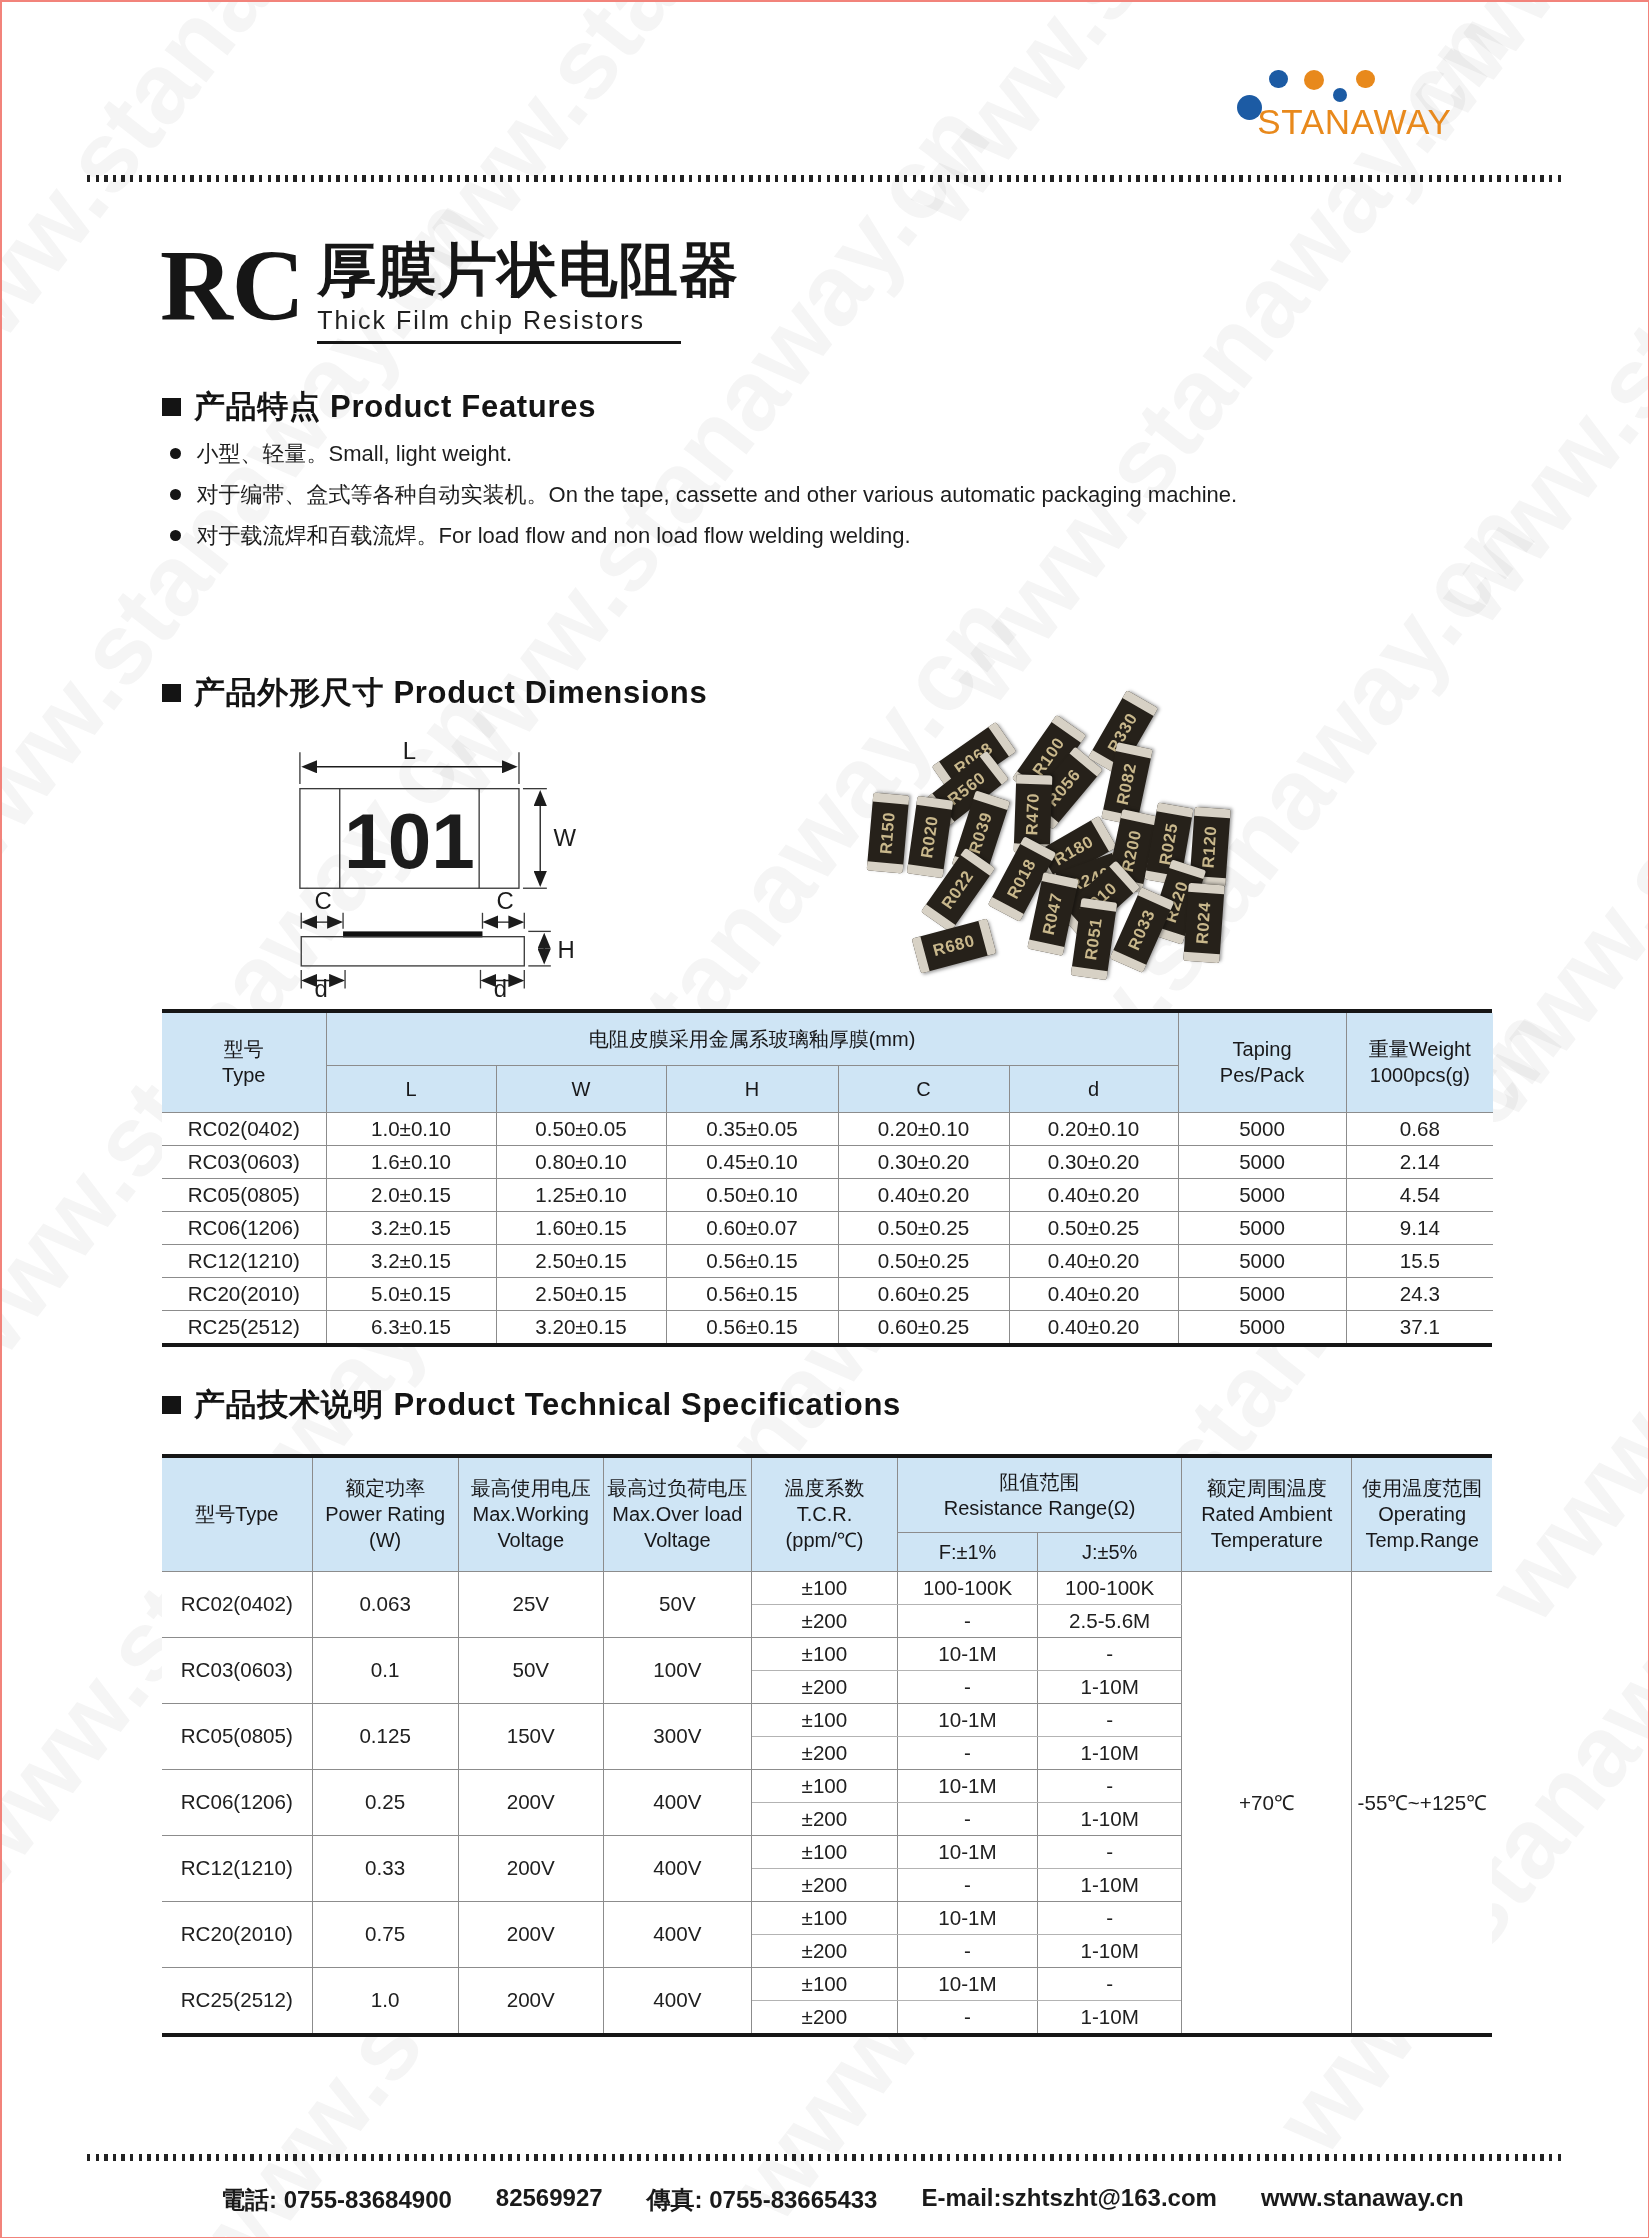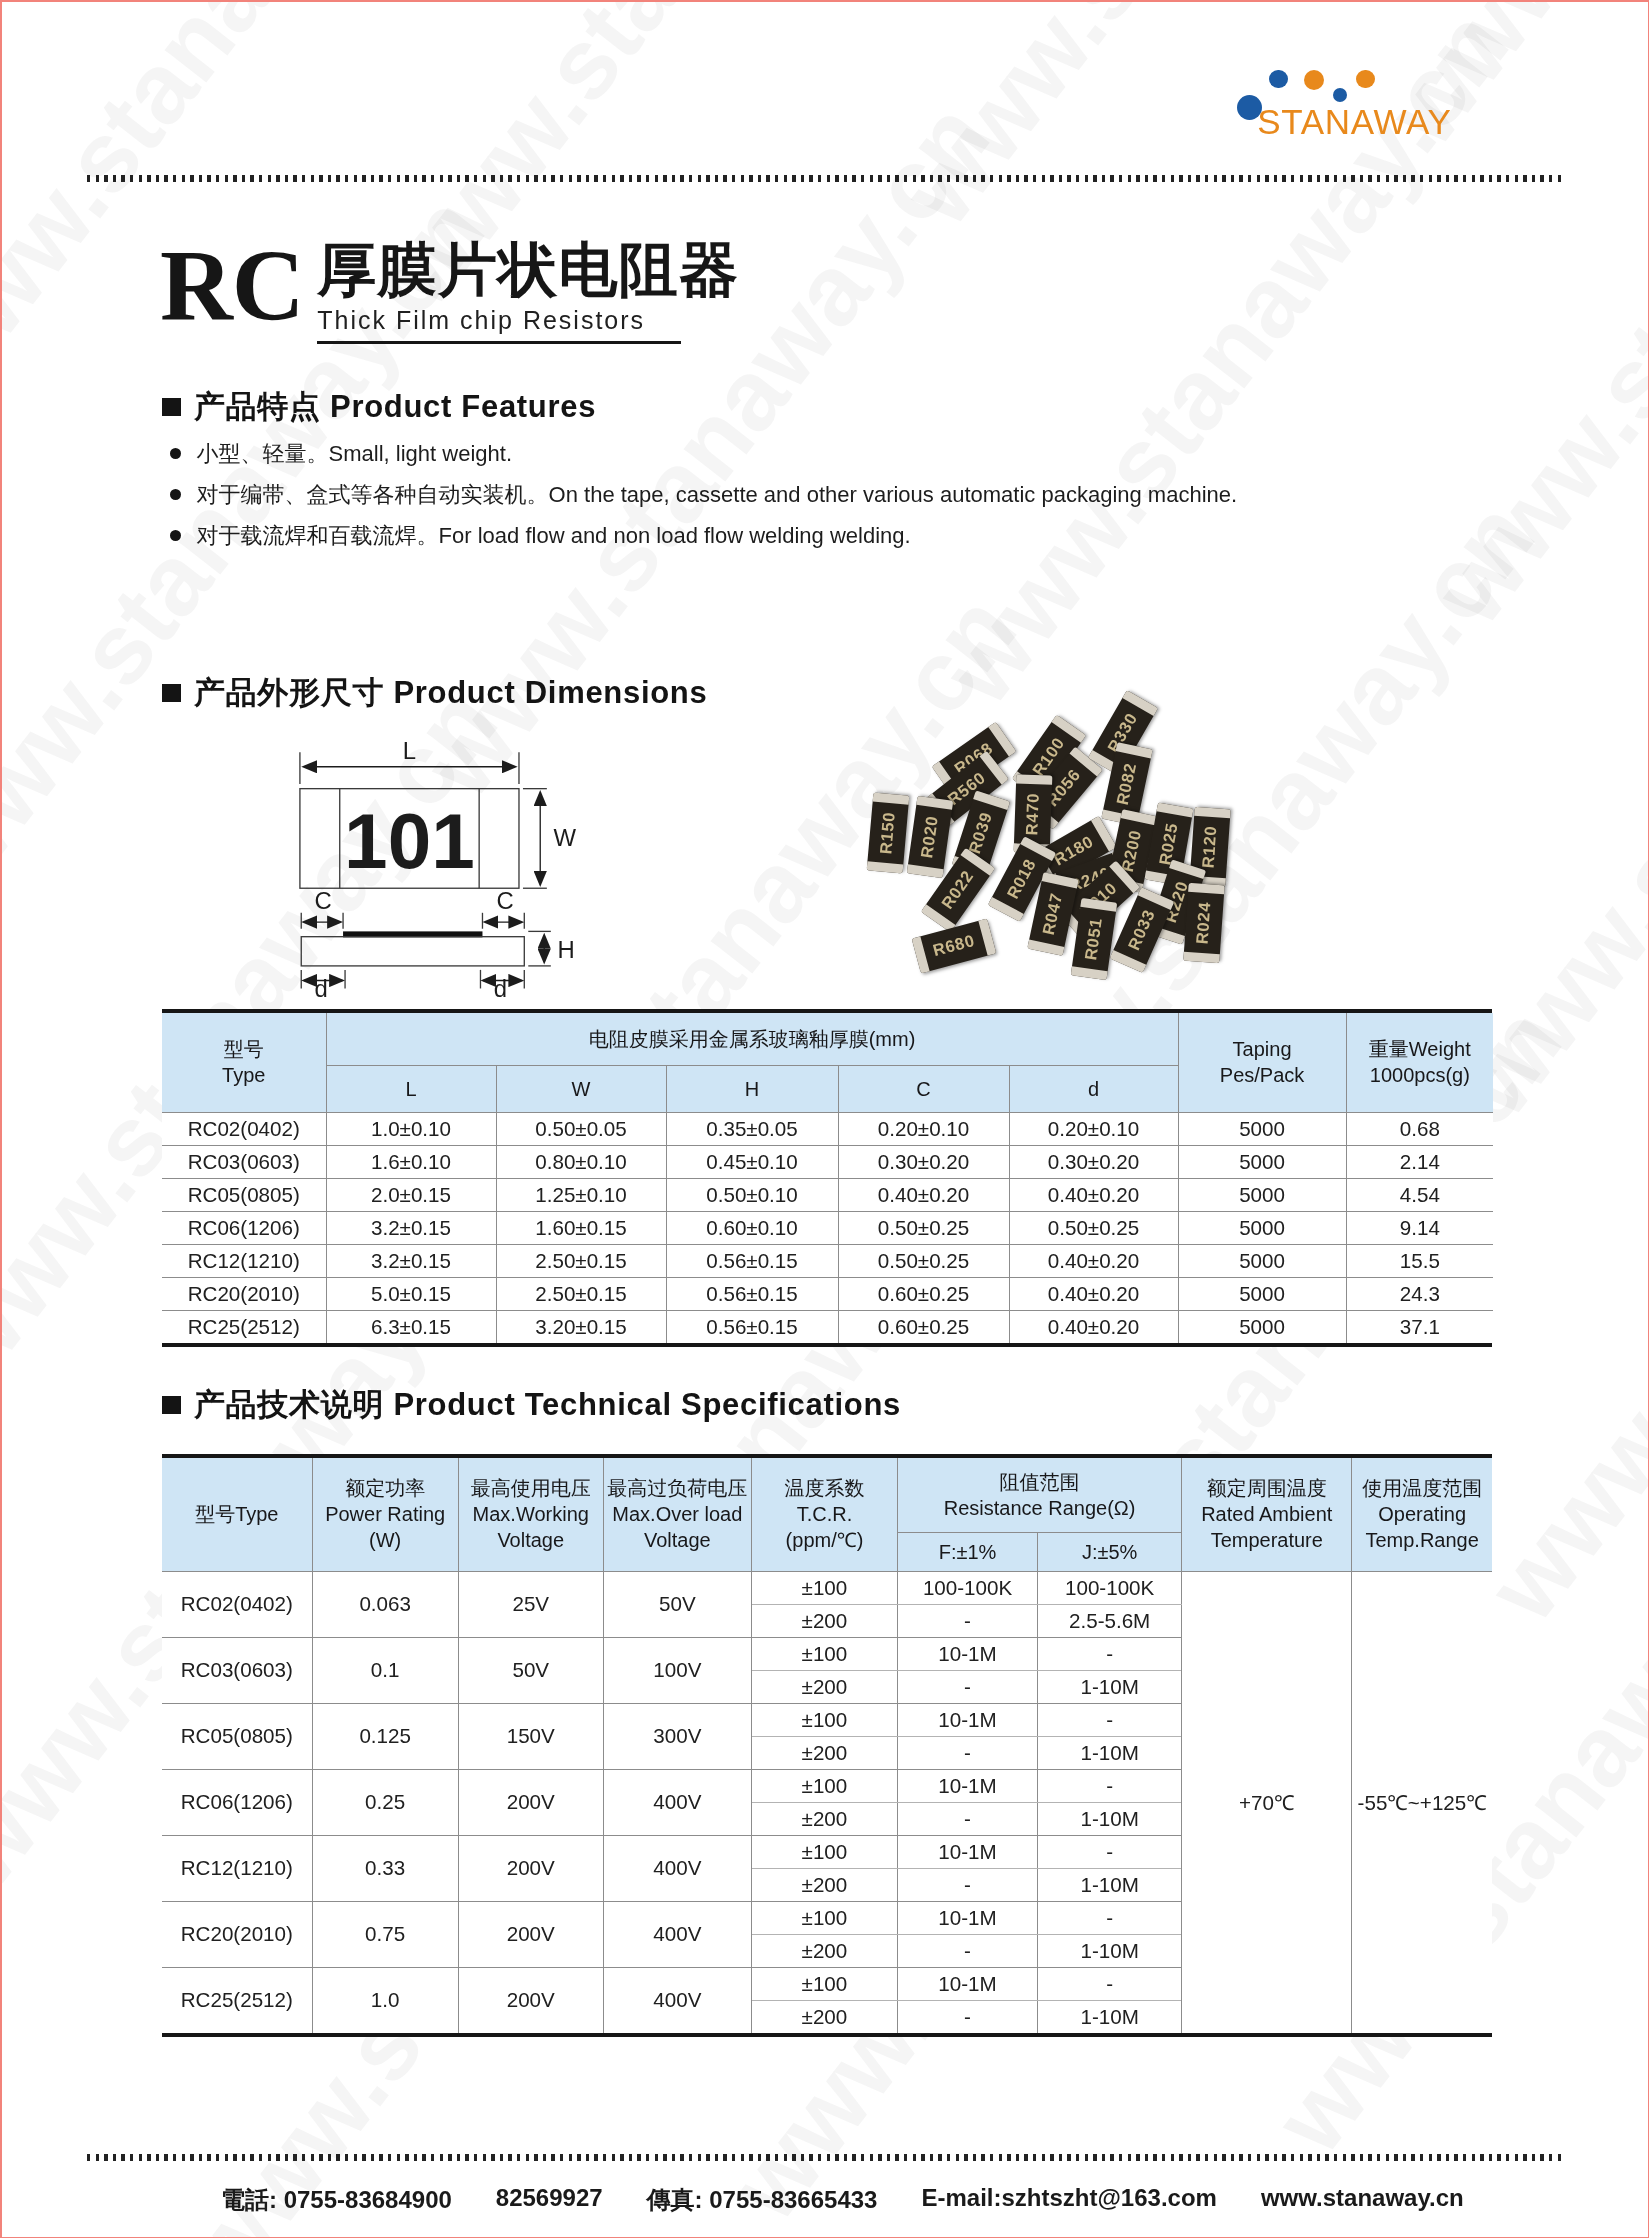"0.60±0.10" td { text: 0.10 -> 0.07 }
